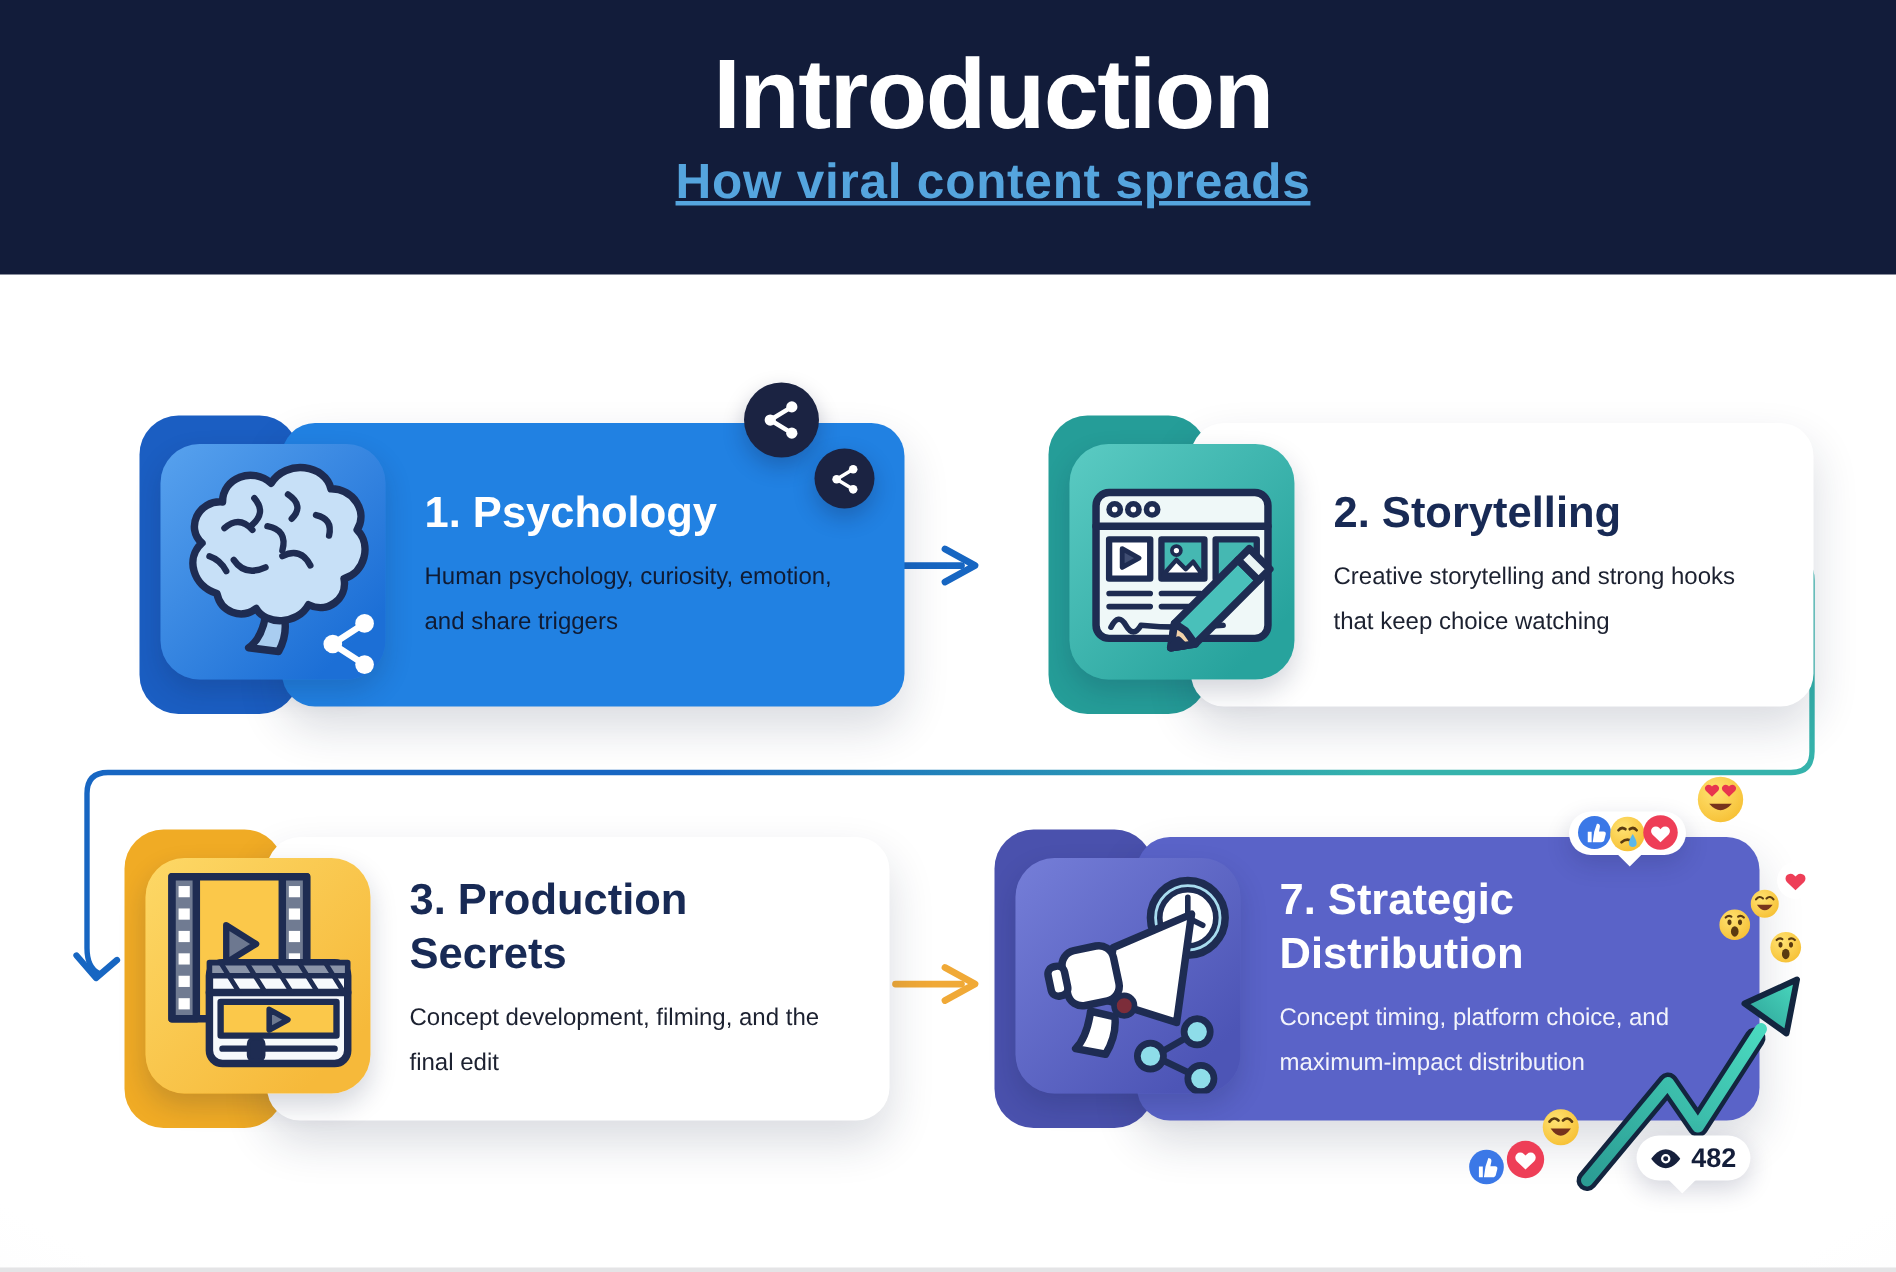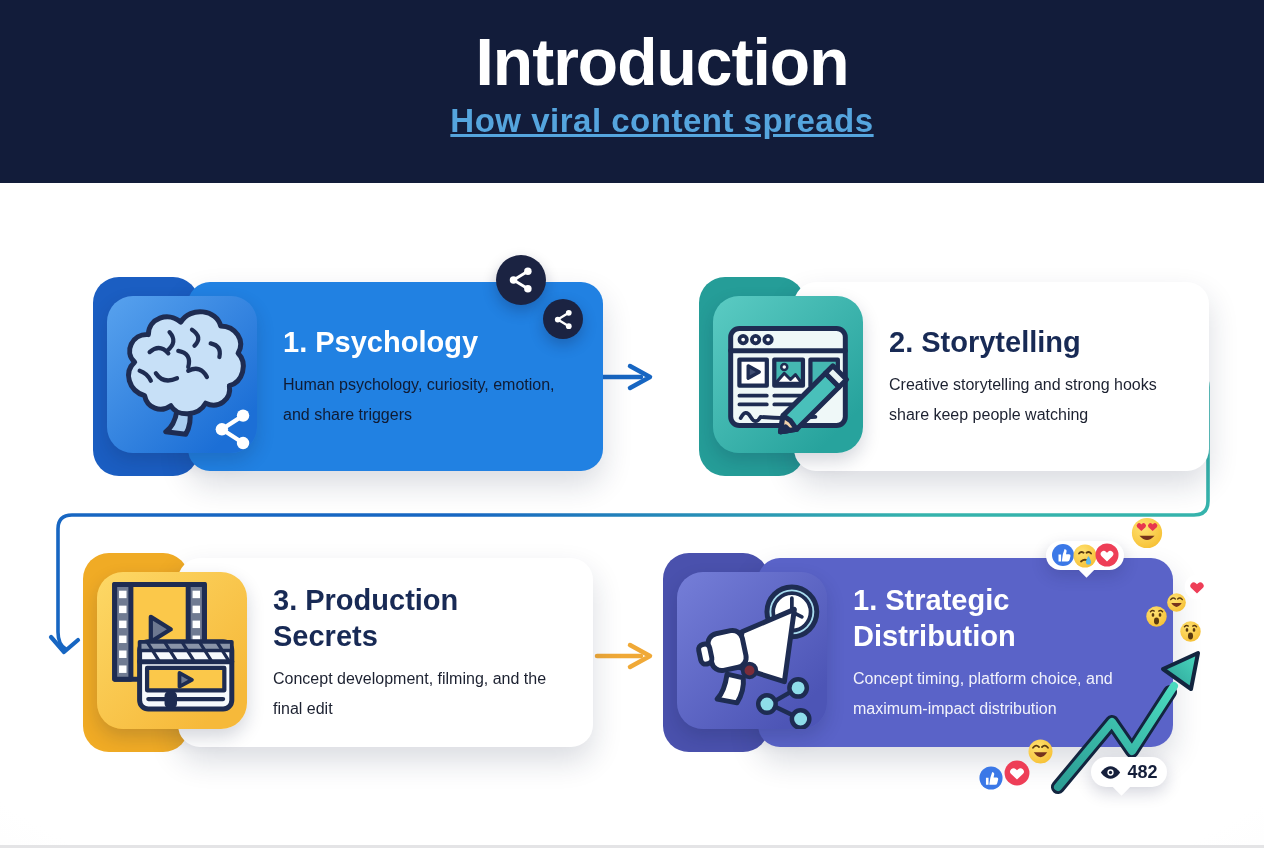"Creative storytelling and strong hooks" p.desc { text: share keep people -> that keep choice }
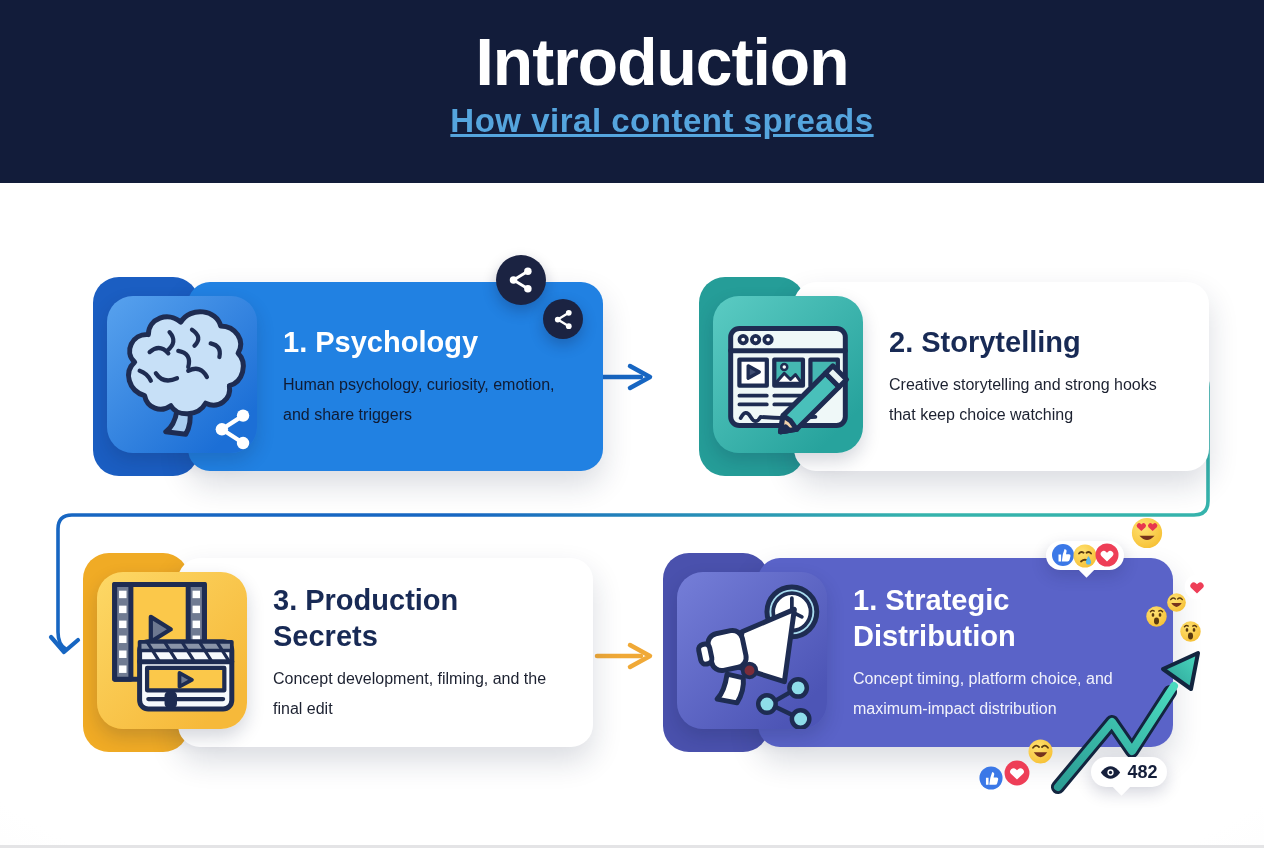"1. Strategic Distribution" h2.title { text: 1 -> 7 }
